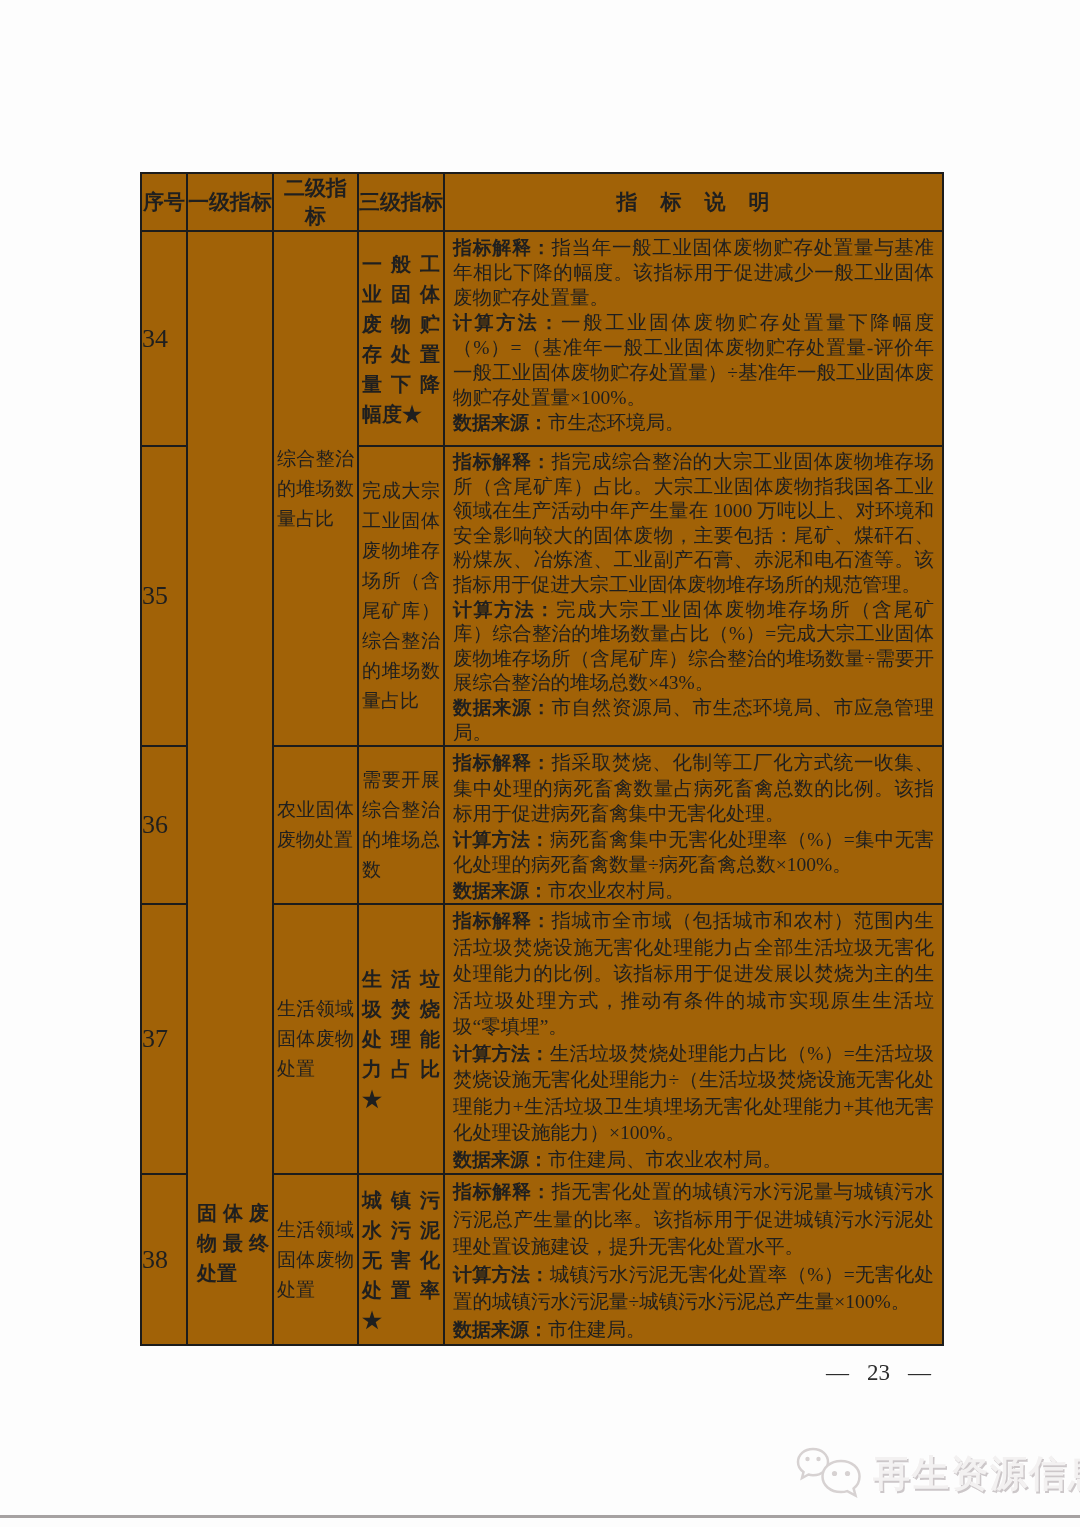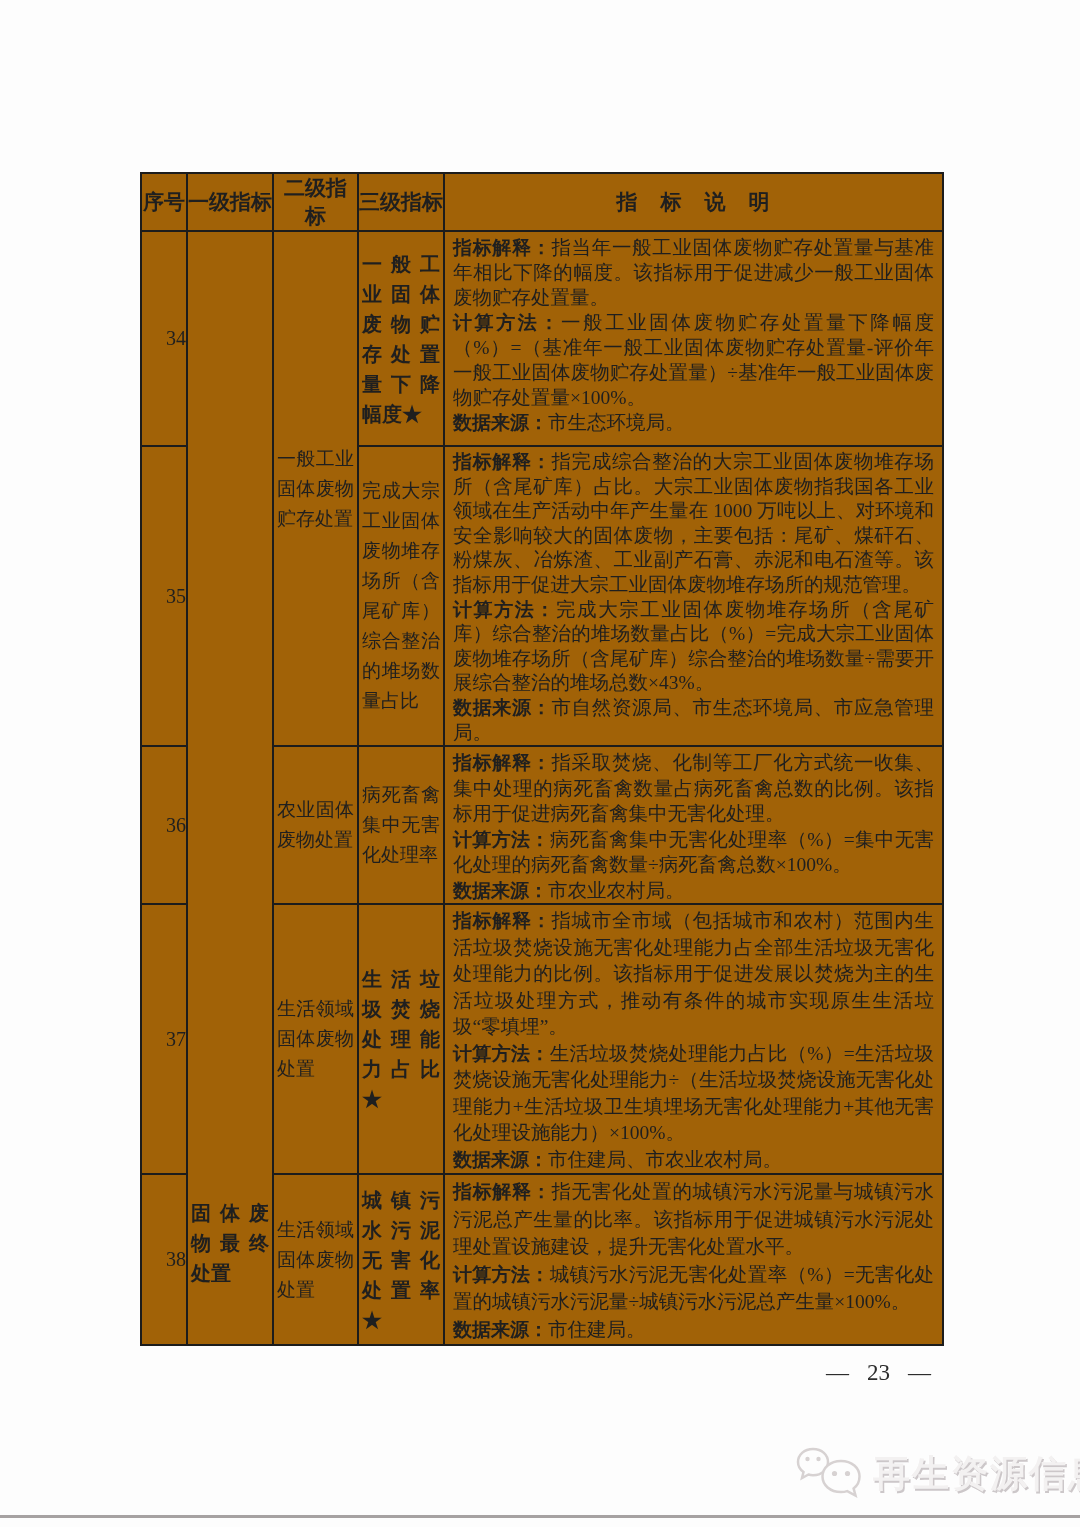"34" td.seq { font-size: 20px -> 26px; text-align: right -> left }
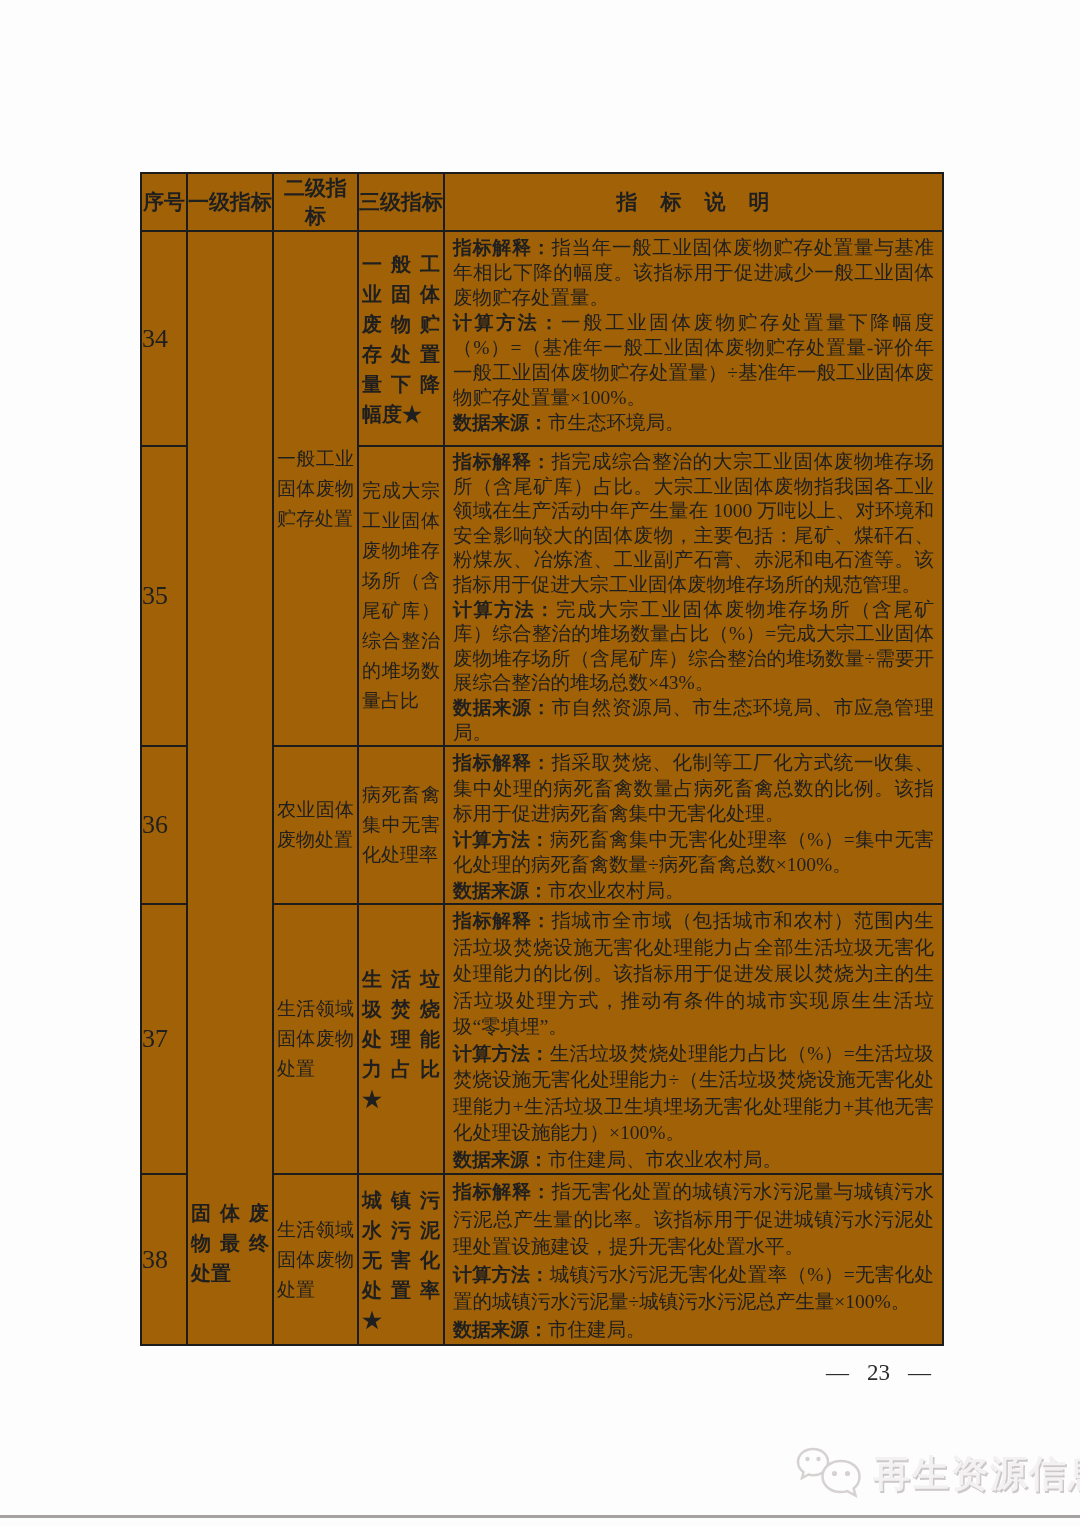"一般工业固体废物贮存处置" td.lvl { text: 一般工业固体废物贮存处置 -> 综合整治的堆场数量占比 }
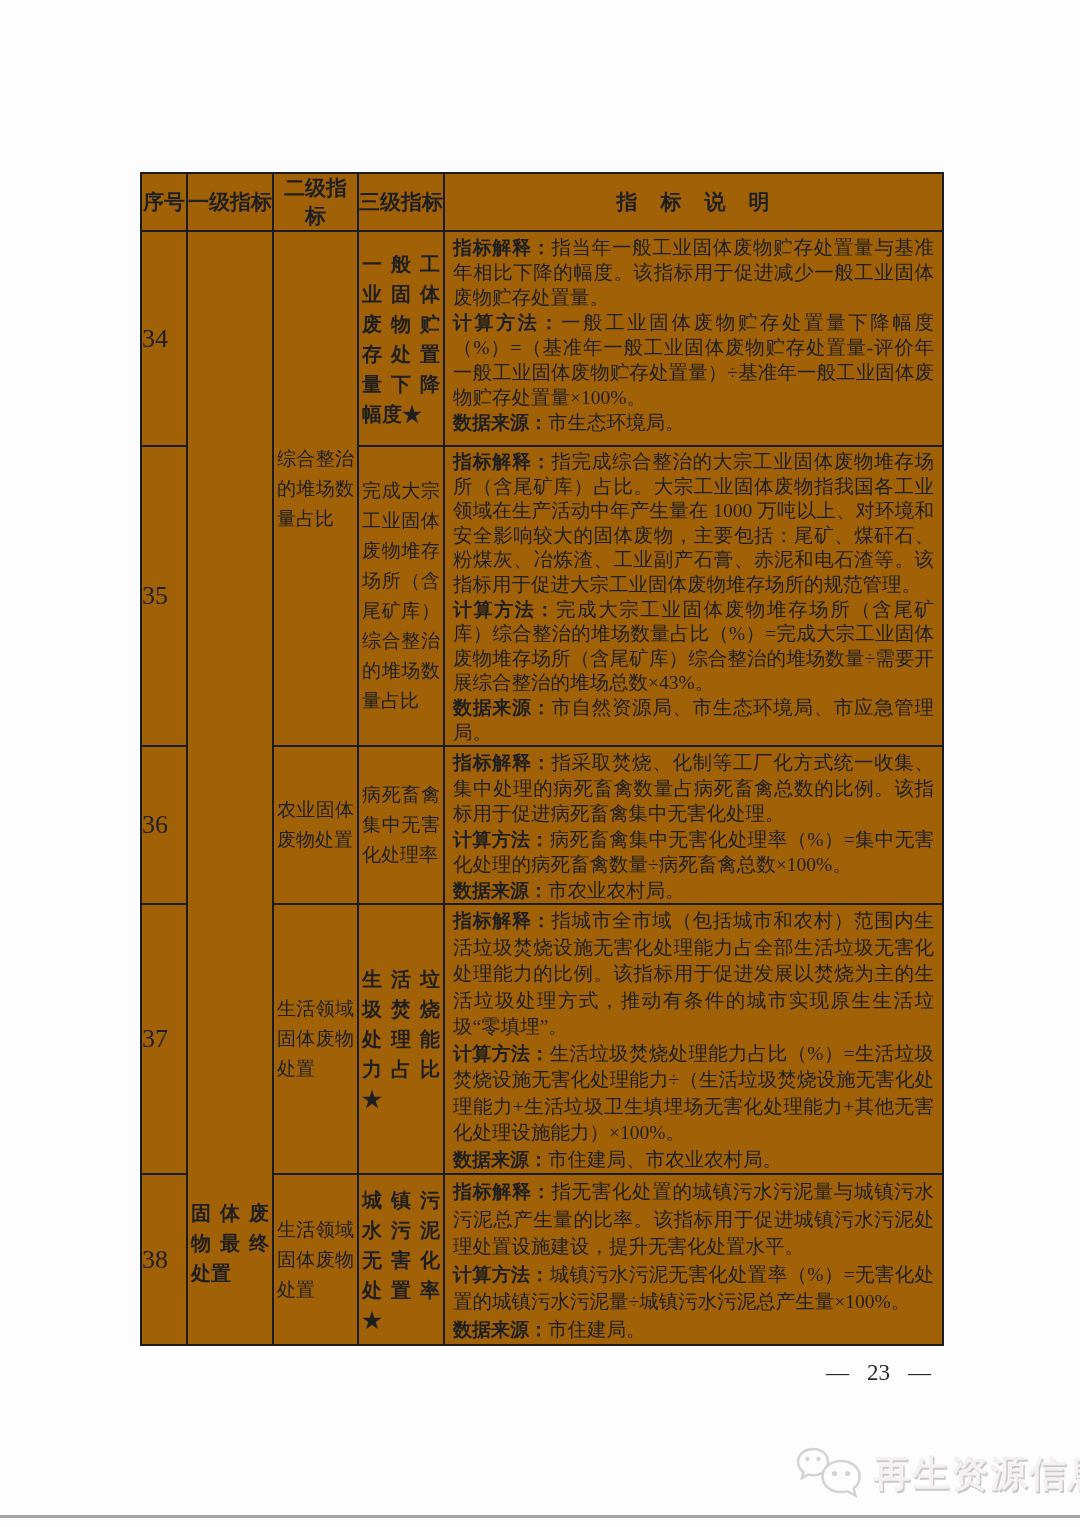"病死畜禽集中无害化处理率" td.lvl { text: 病死畜禽集中无害化处理率 -> 需要开展综合整治的堆场总数 }
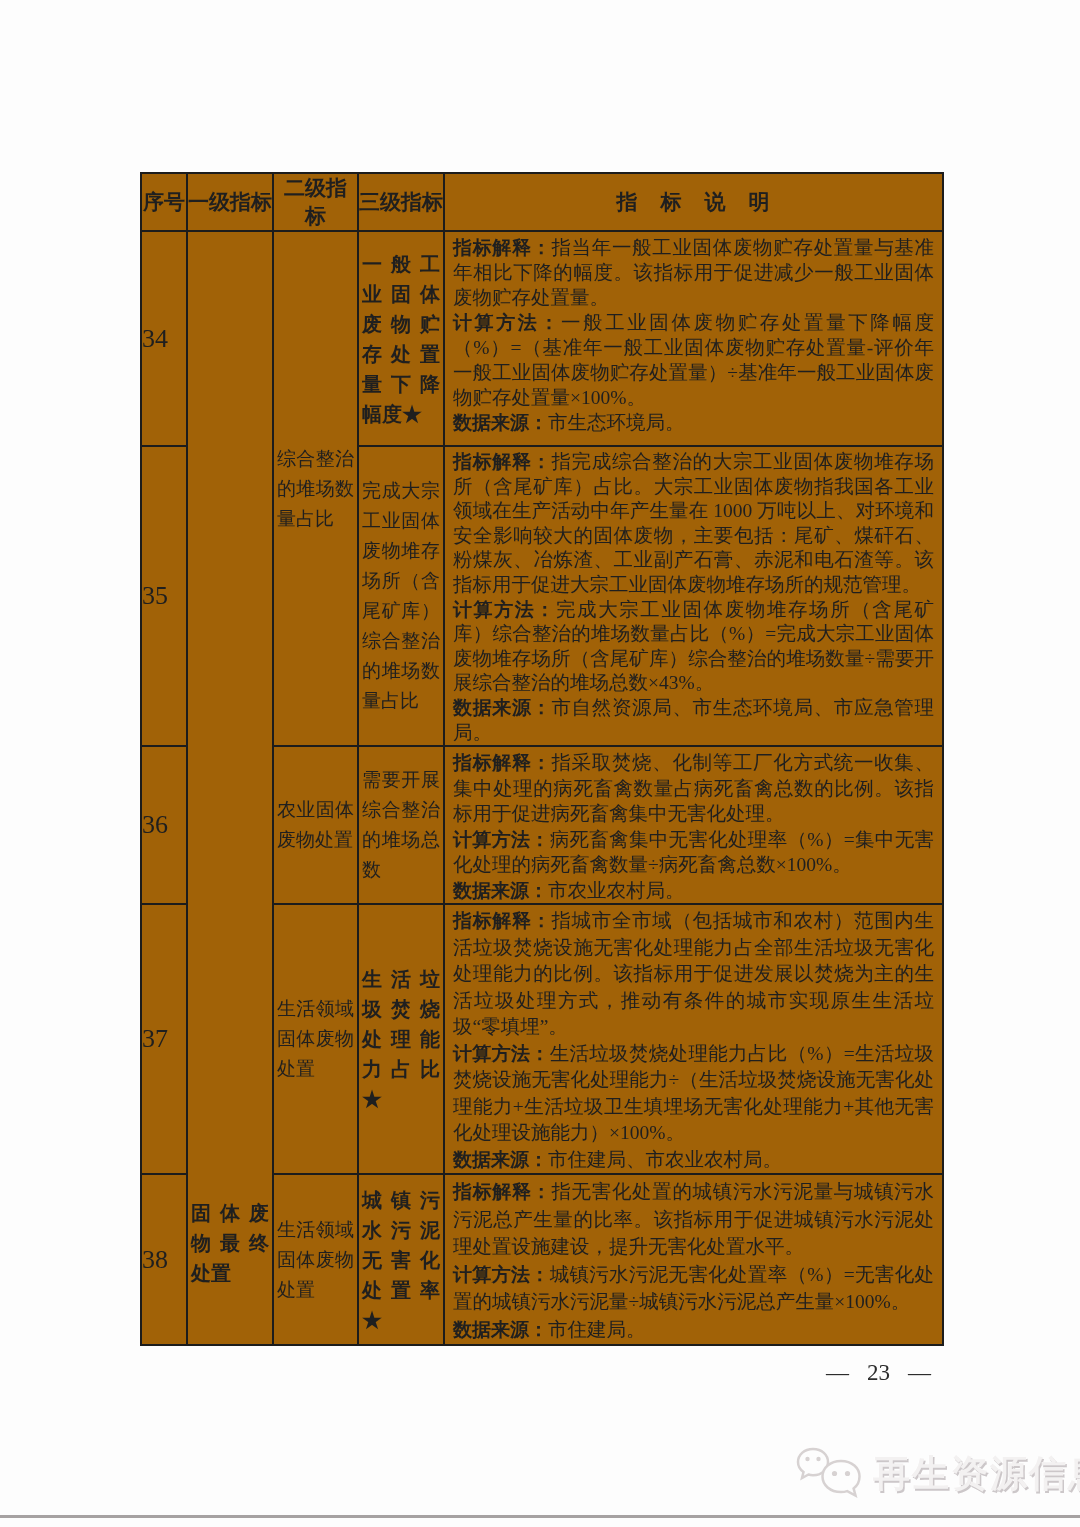"固体废物最终处置" td.lvl1m { padding-left: 3px -> 9px }
